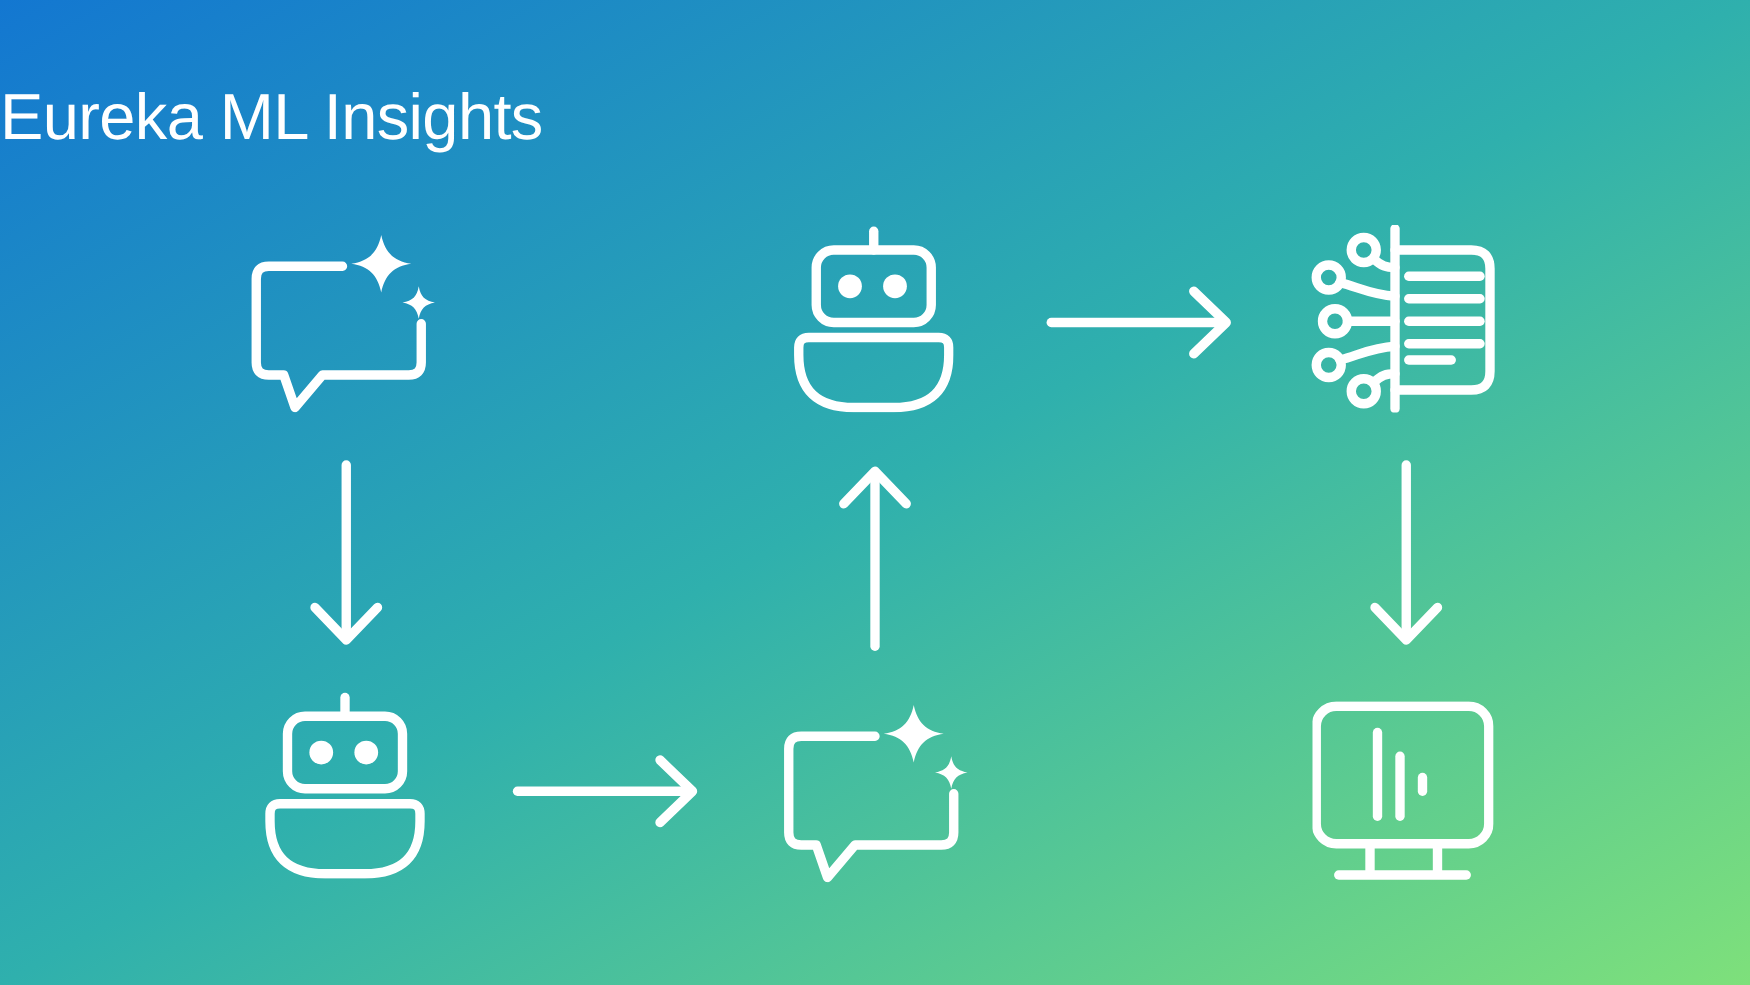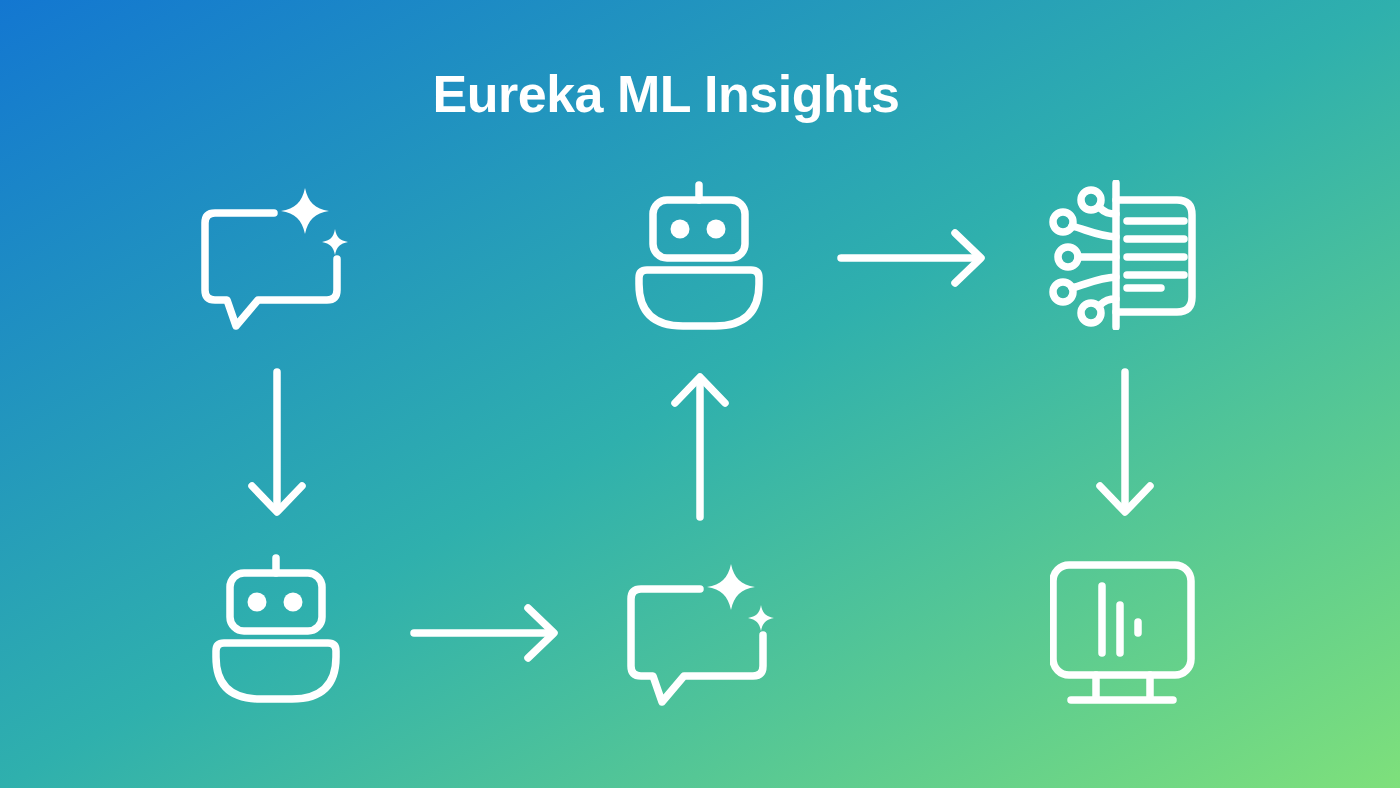"Eureka ML Insights" .title { font-weight: 700 -> 400; text-align: center -> left }
